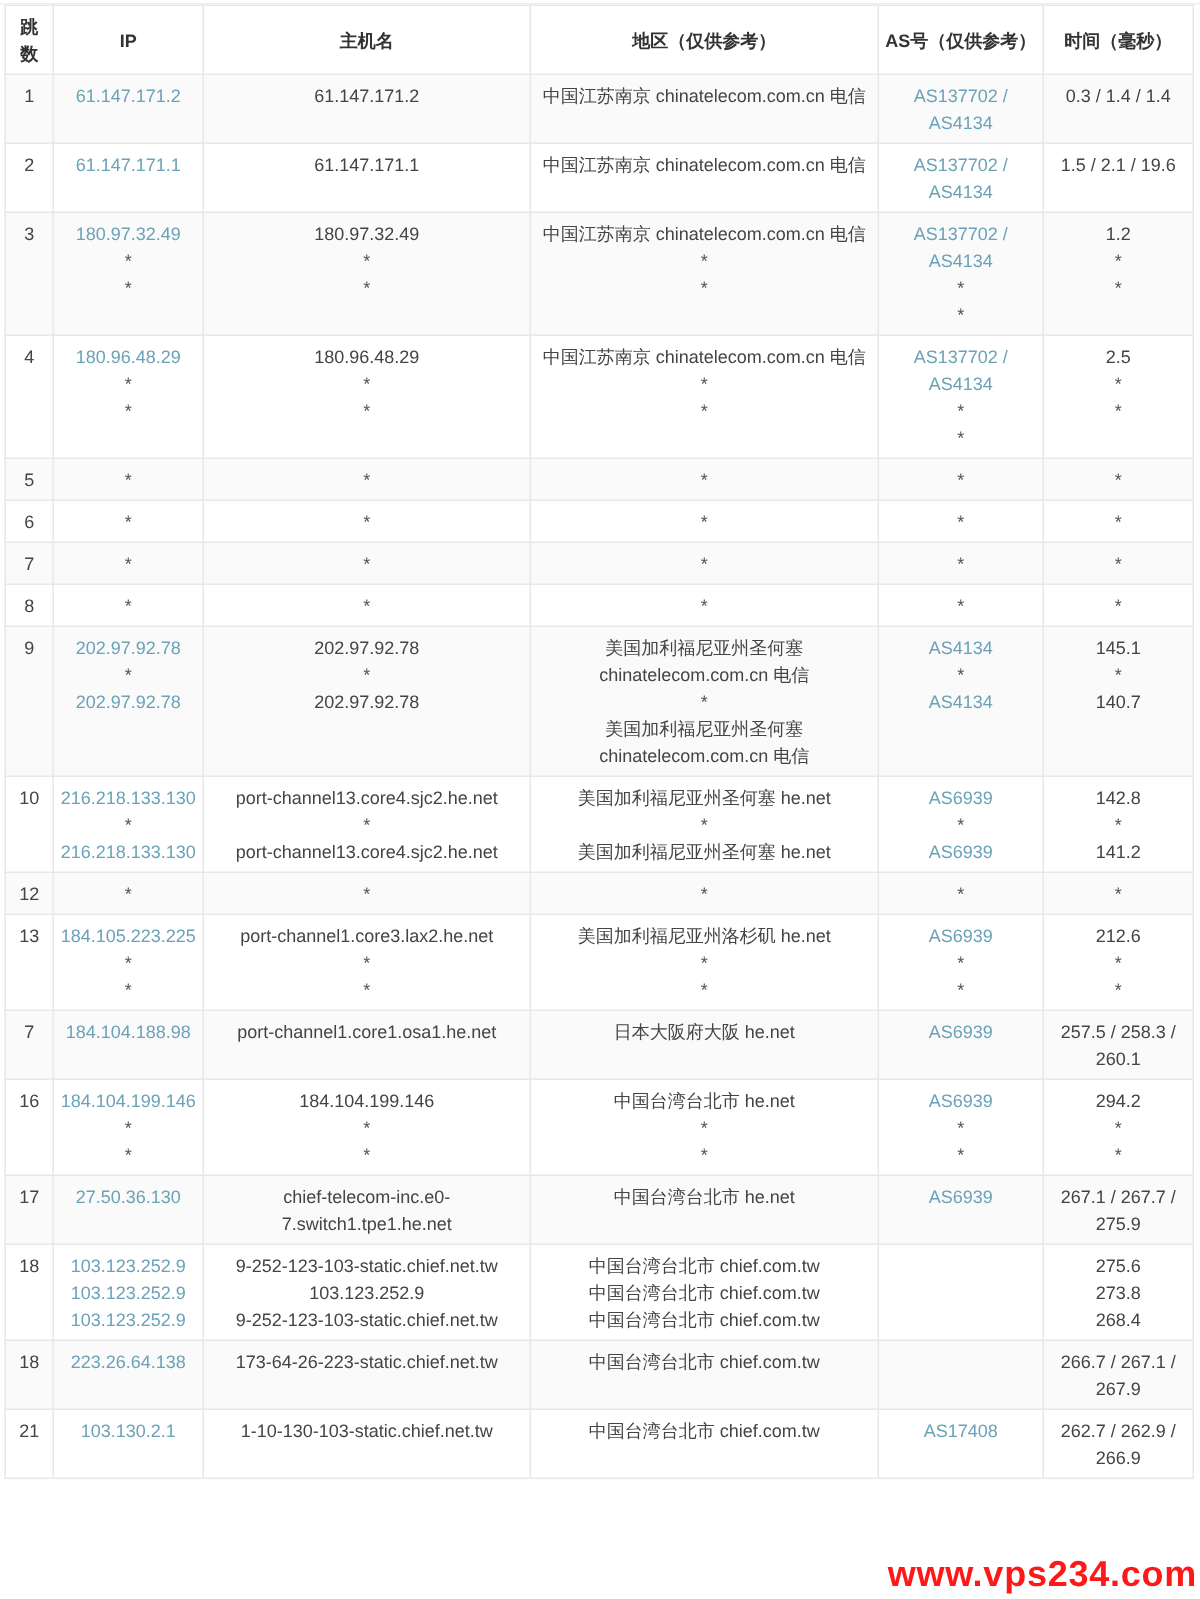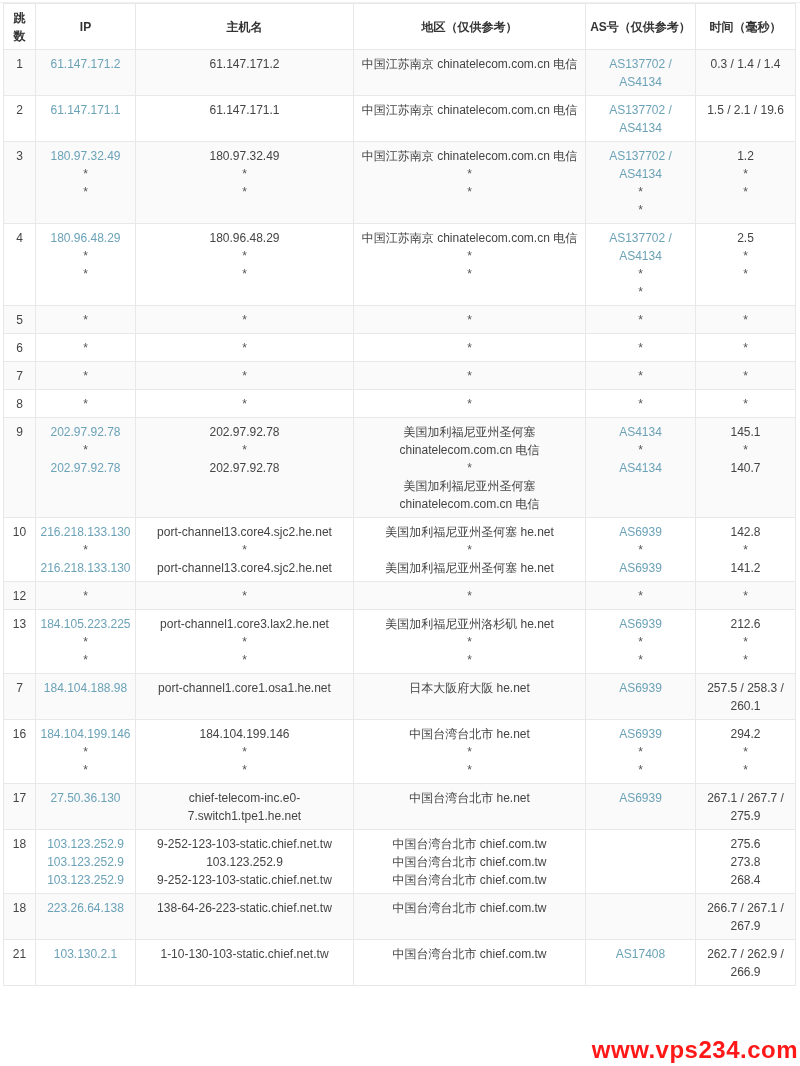"138-64-26-223-static.chief.net.tw" div.cell-line { text: 138-64-26-223-static.chief.net.tw -> 173-64-26-223-static.chief.net.tw }
